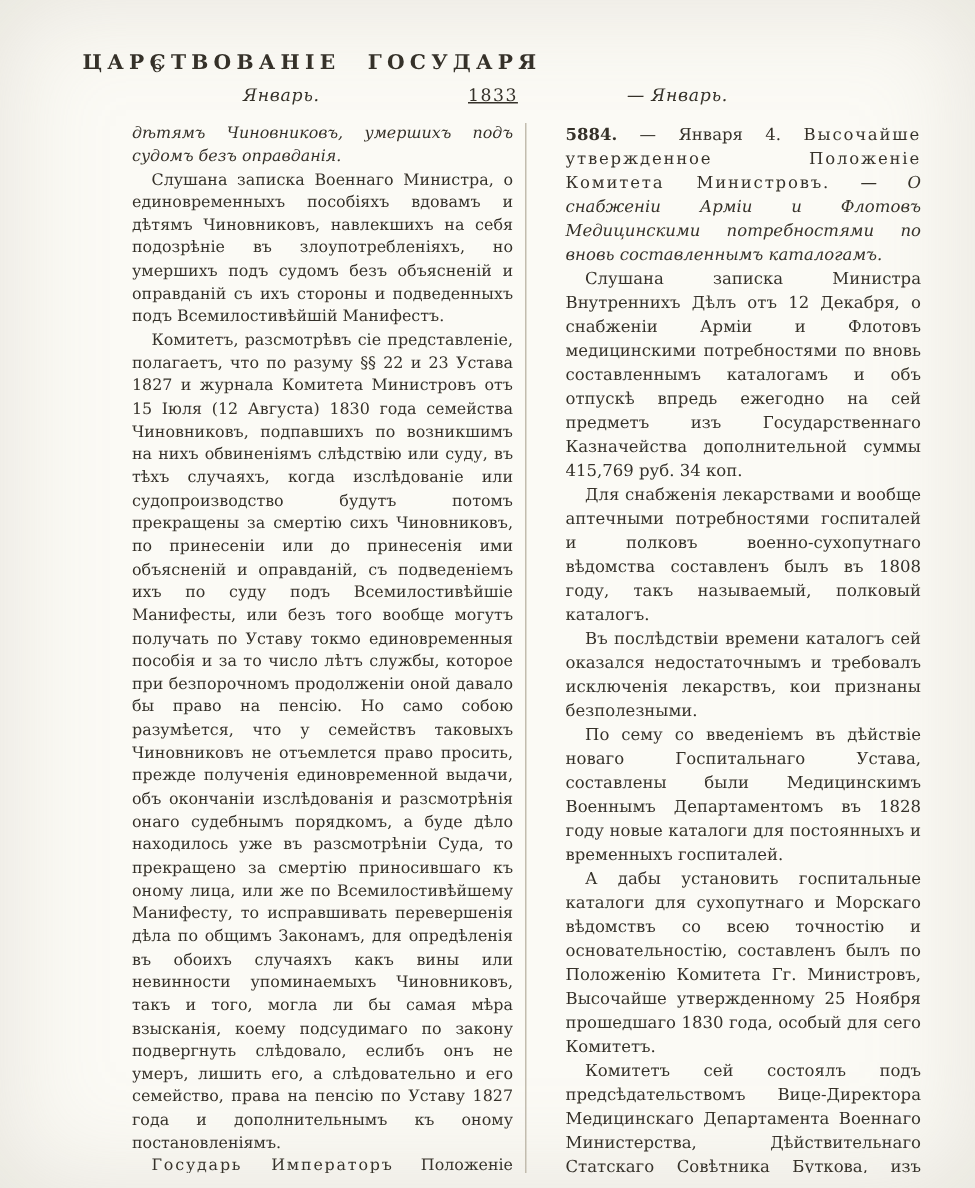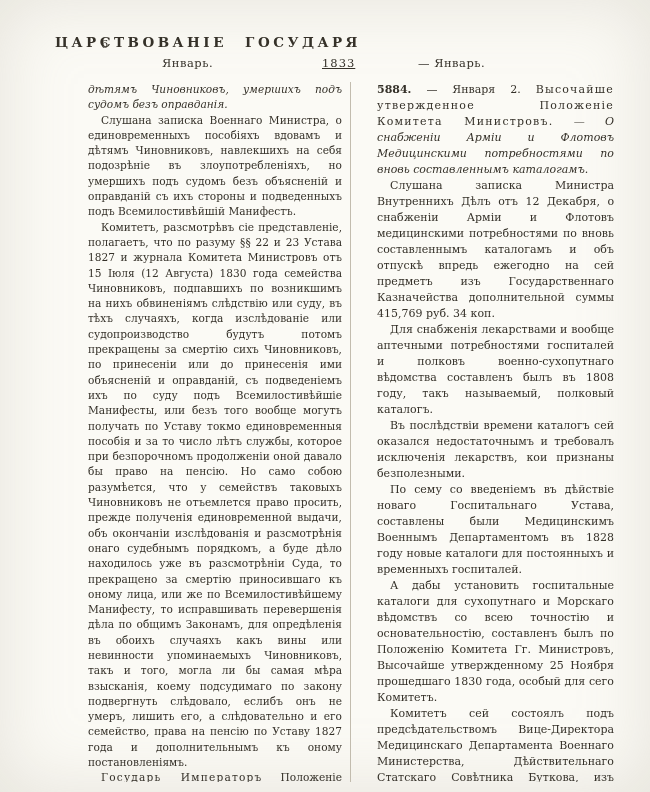"Январь." .subheader .month { font-style: none -> italic }
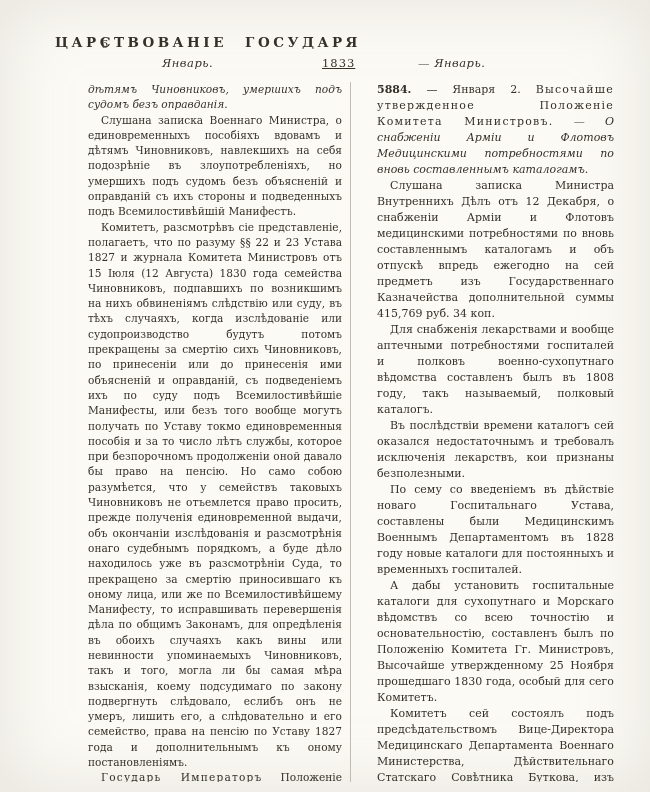"1833" .subheader .year { left: 322px -> 312px }
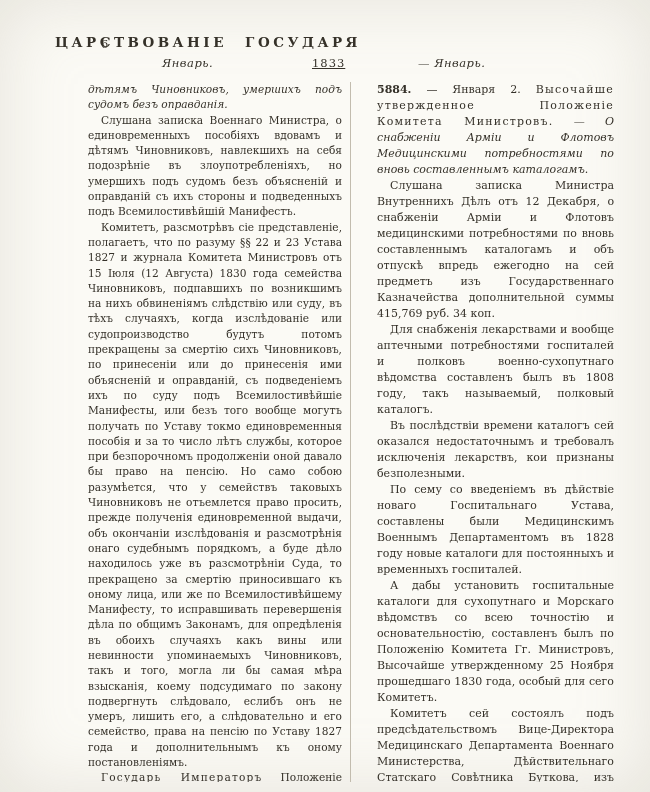"— Января 2." span { text: 2 -> 4 }
